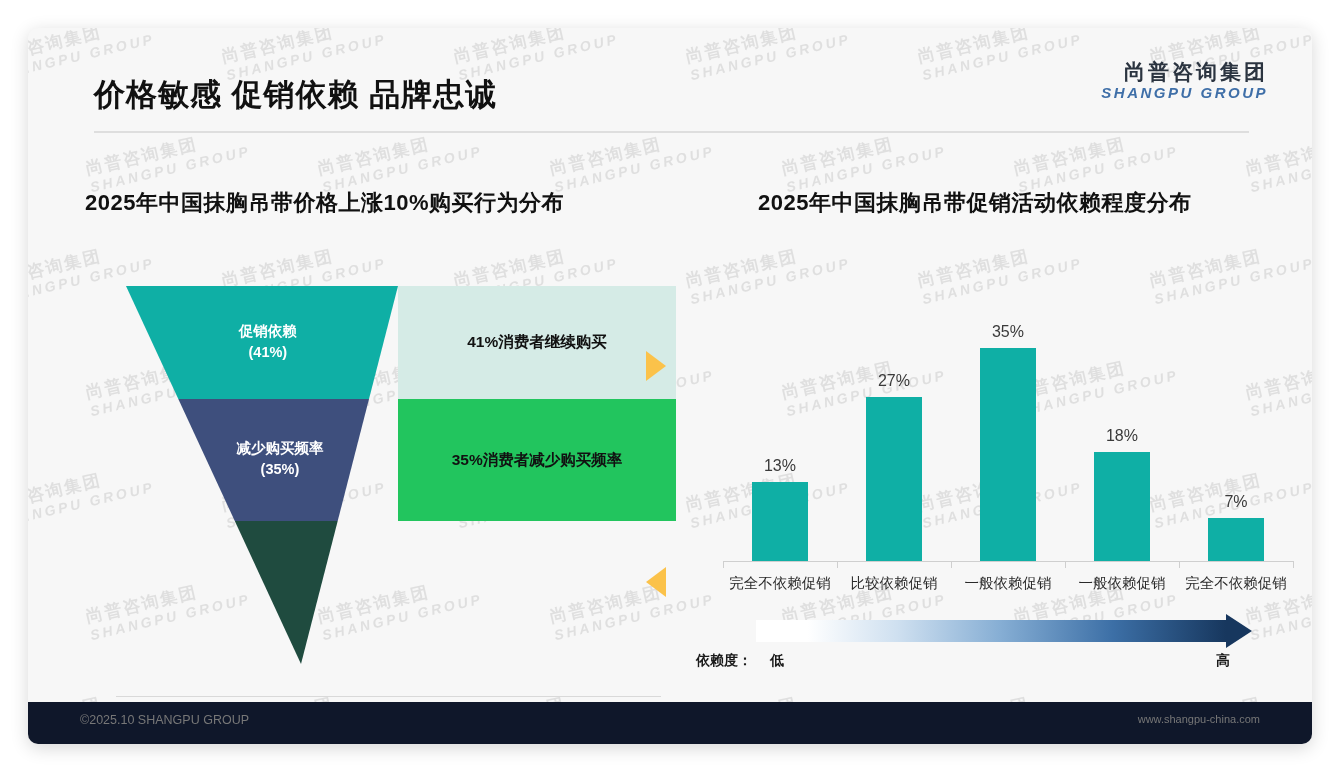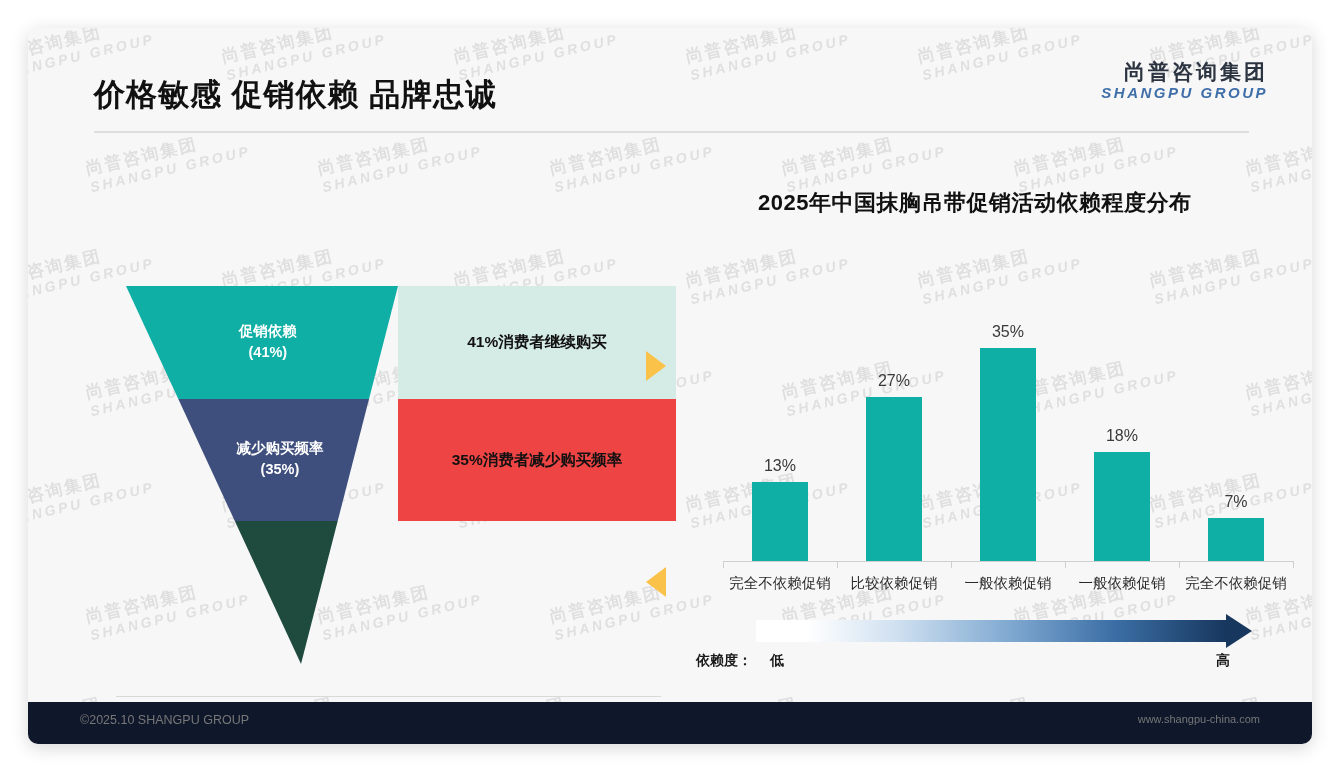"2025年中国抹胸吊带价格上涨10%购买行为分布" div.panel-title { html: none -> <div>2025年中国抹胸吊带价格上涨10%购买行为分布</div> }
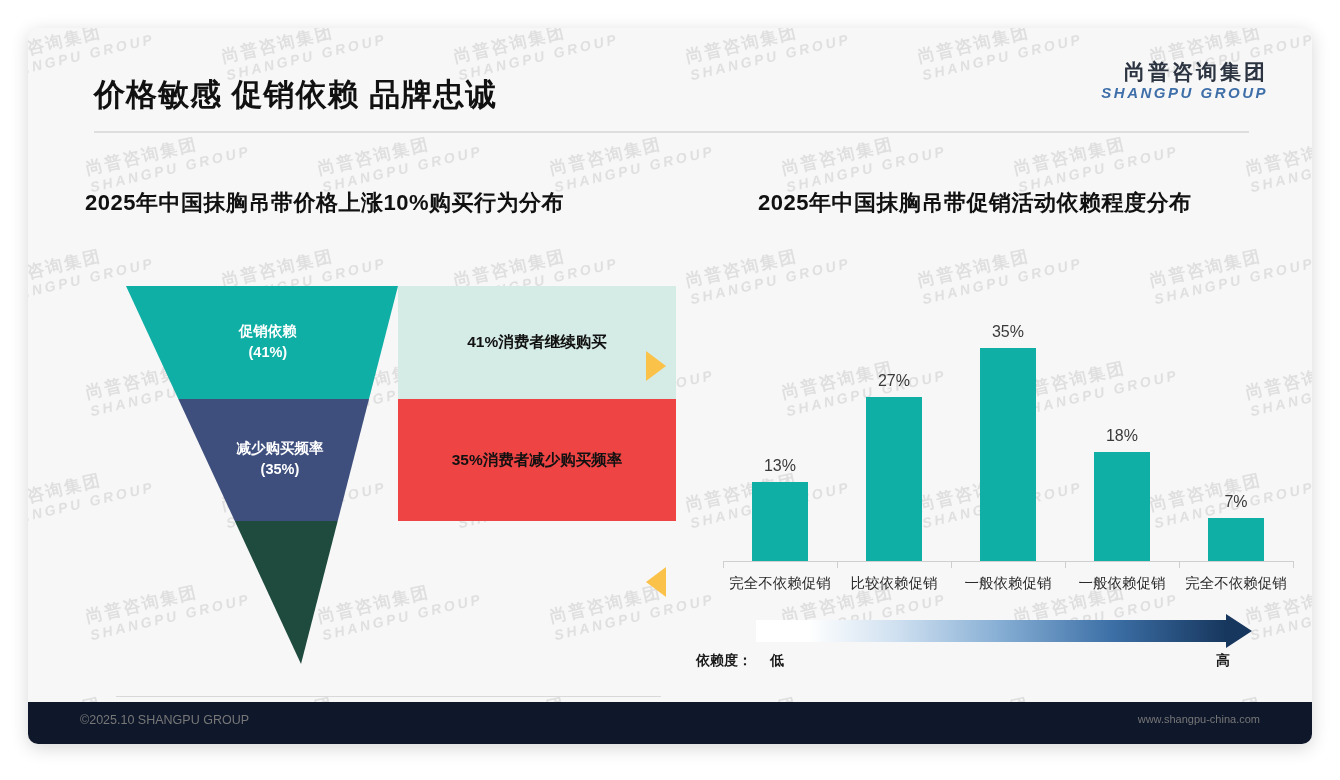"35%消费者减少购买频率" div.side-panel { background: #ef4444 -> #22c55e }
